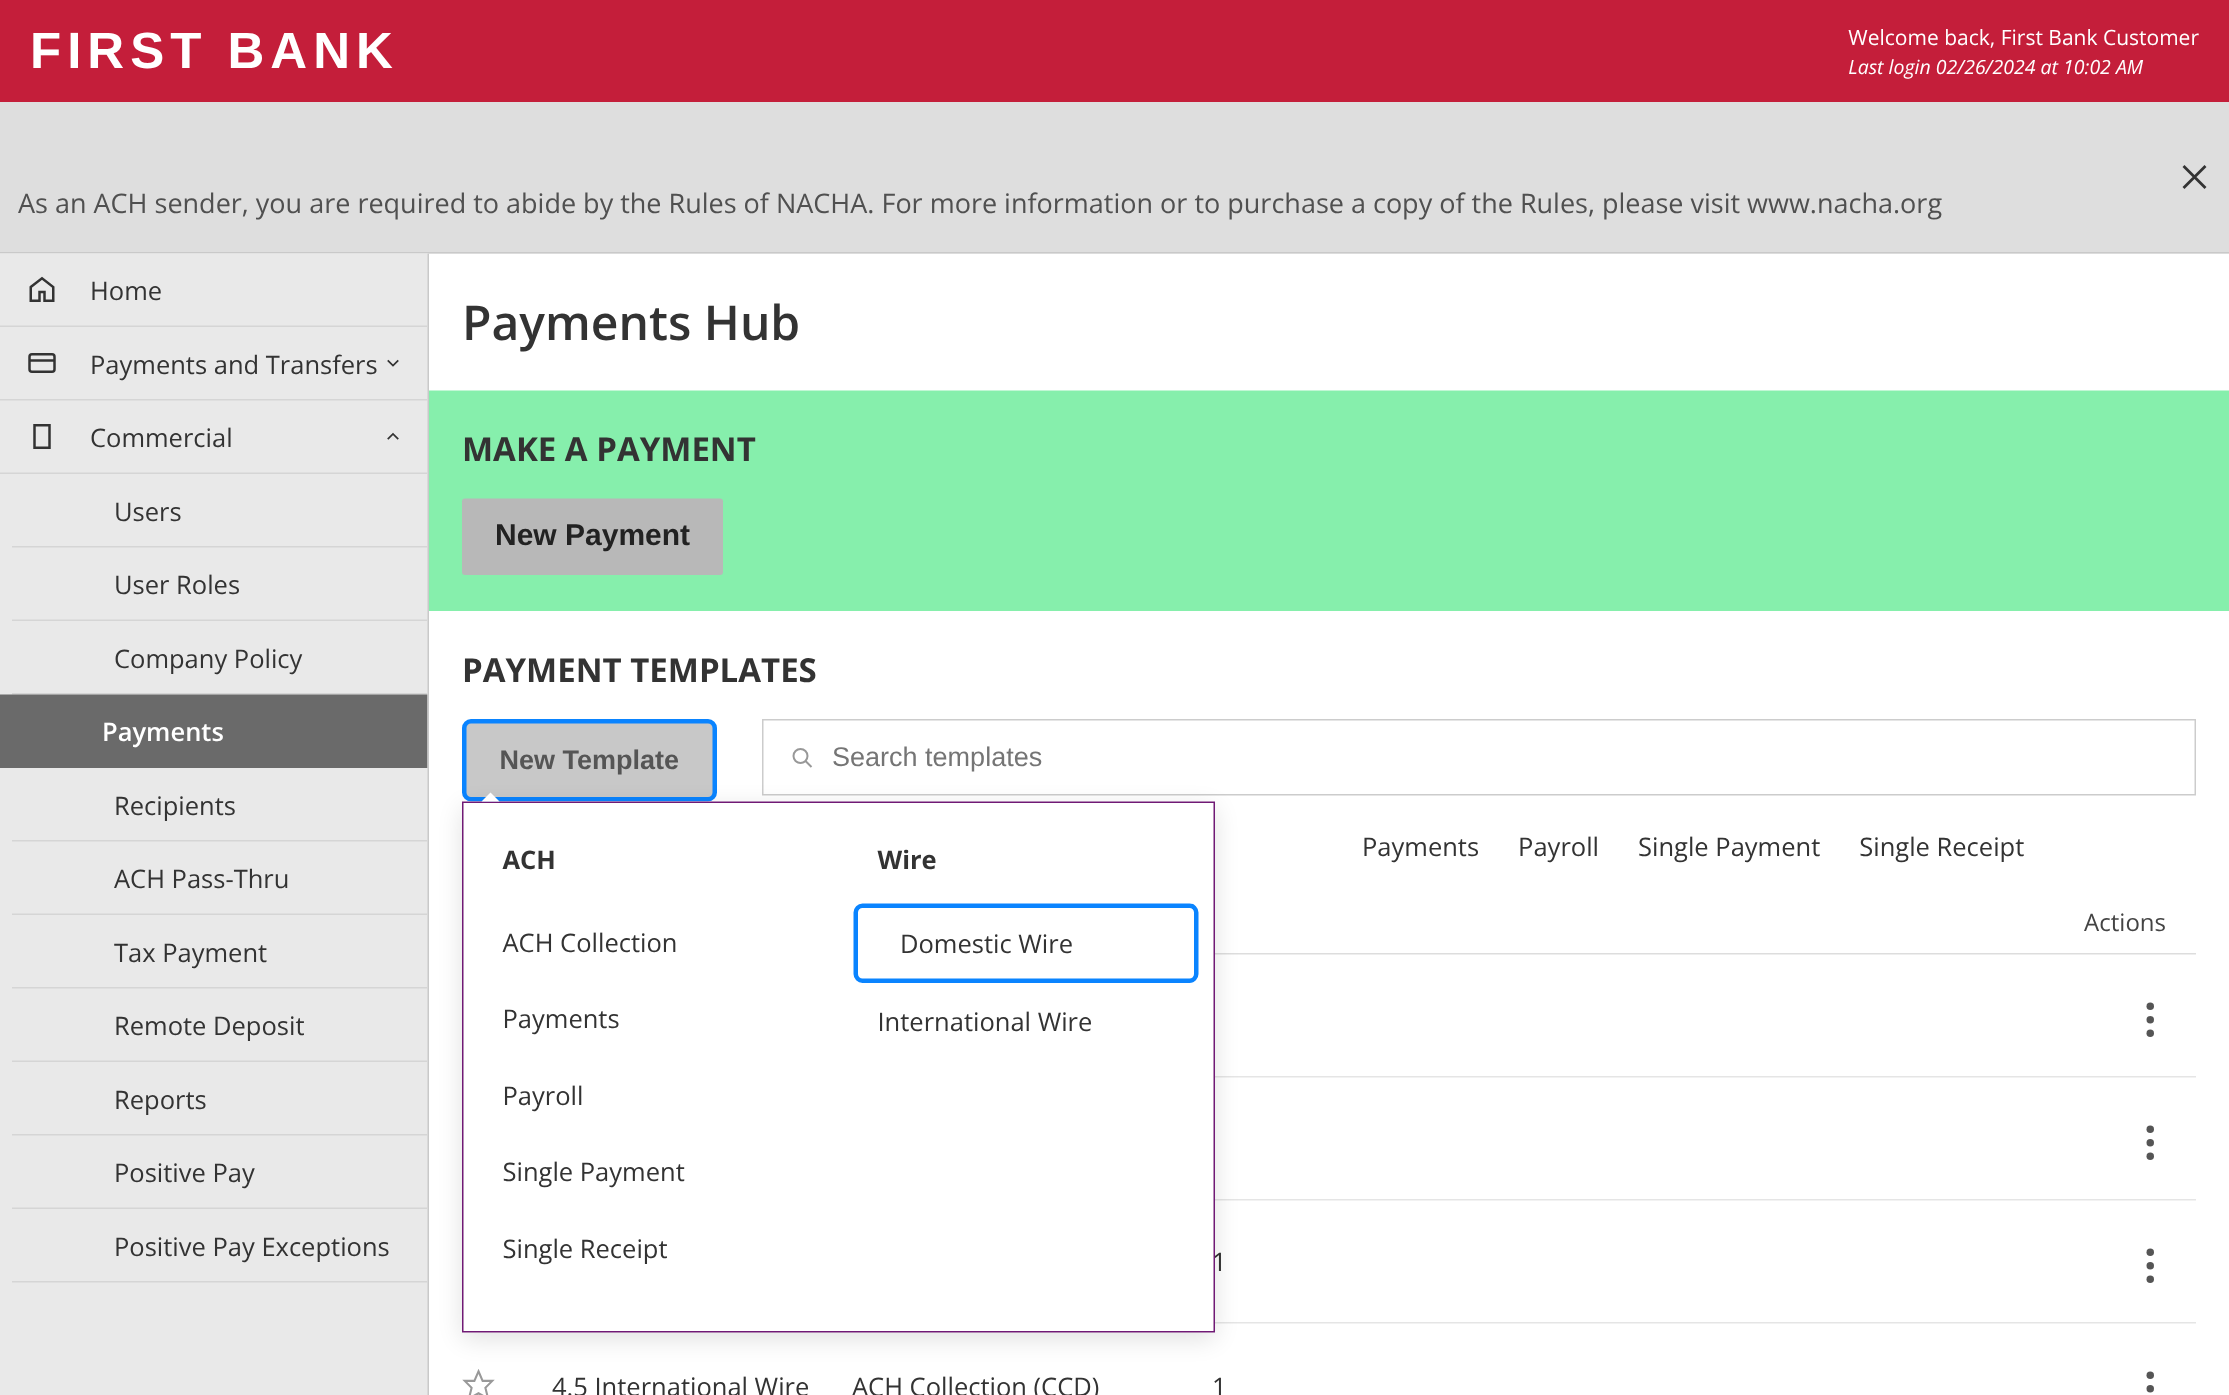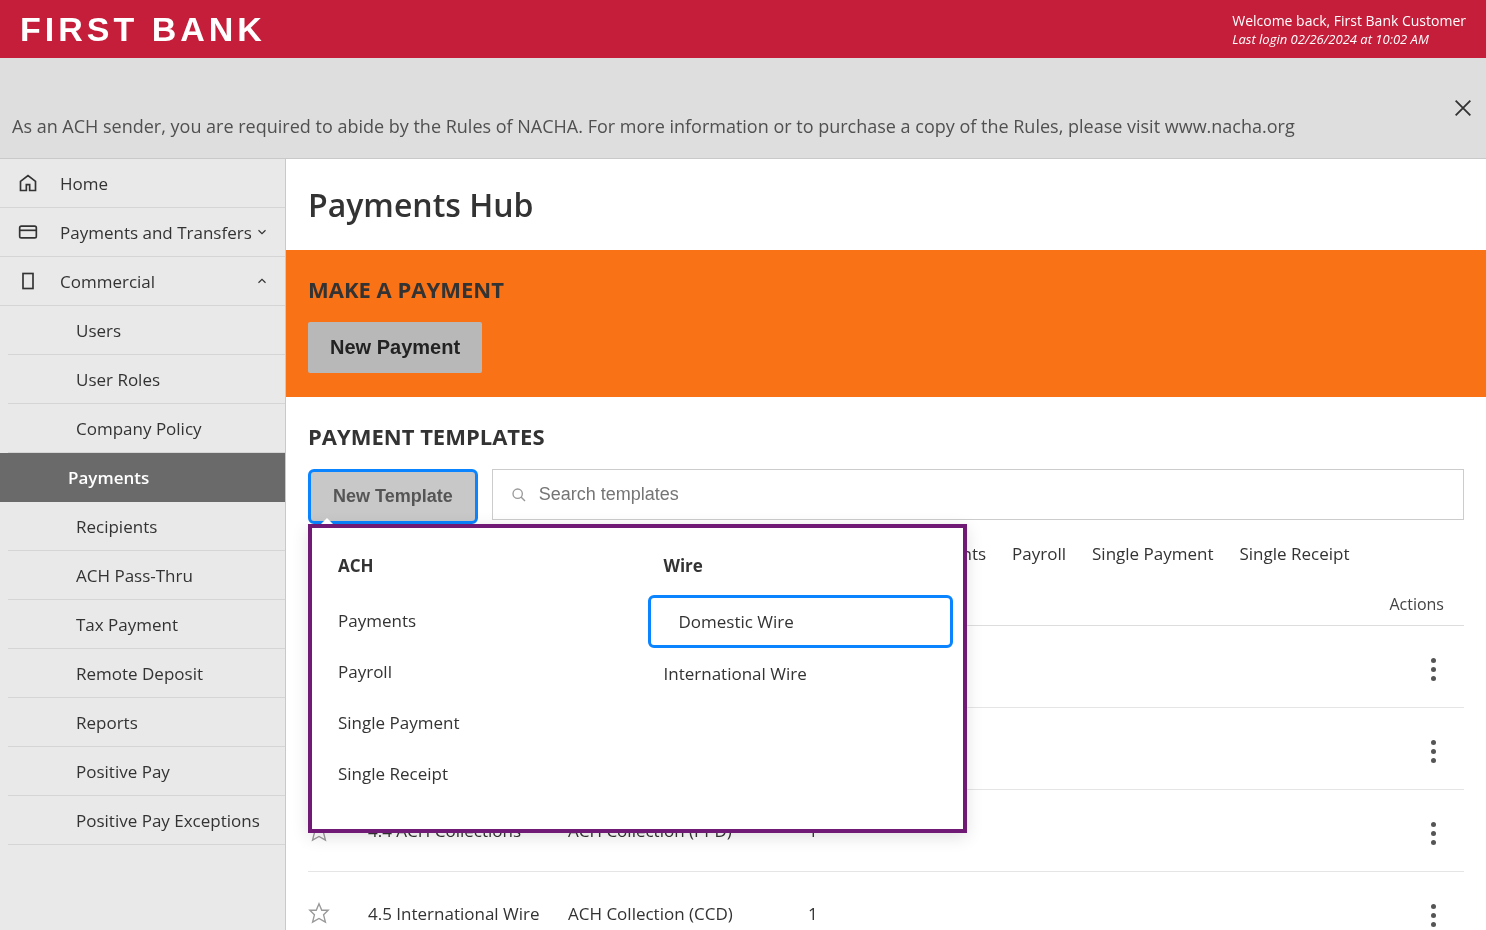"FIRST BANK" .header { height: 58px -> 68px }
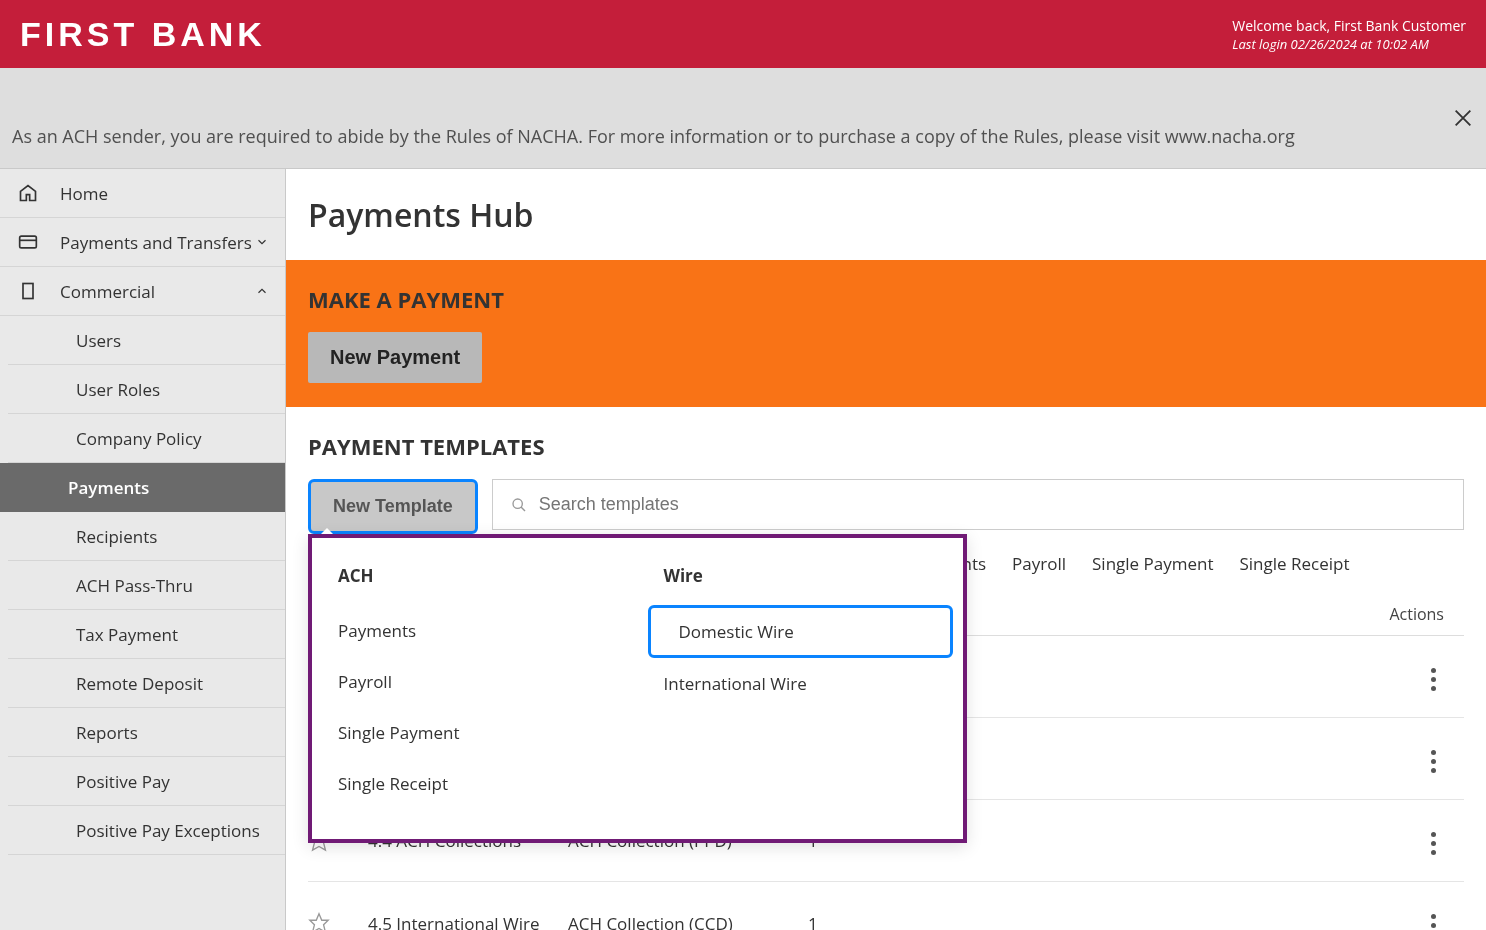"MAKE A PAYMENT" .make-payment-box { background: #f97316 -> #86efac }
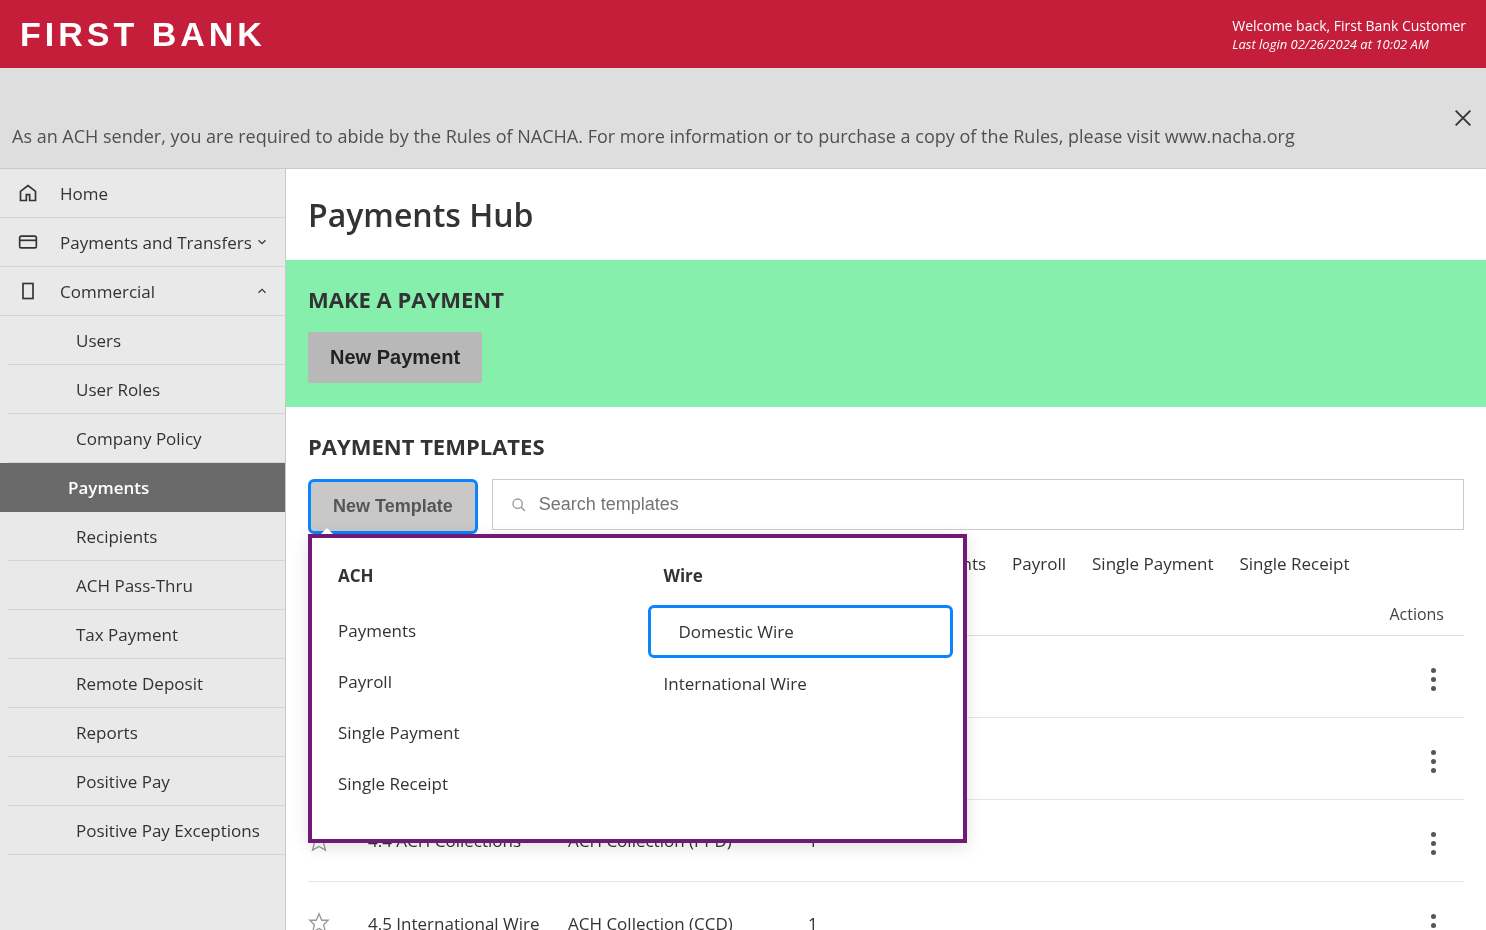"New Template" .template-controls { gap: 14px -> 30px }
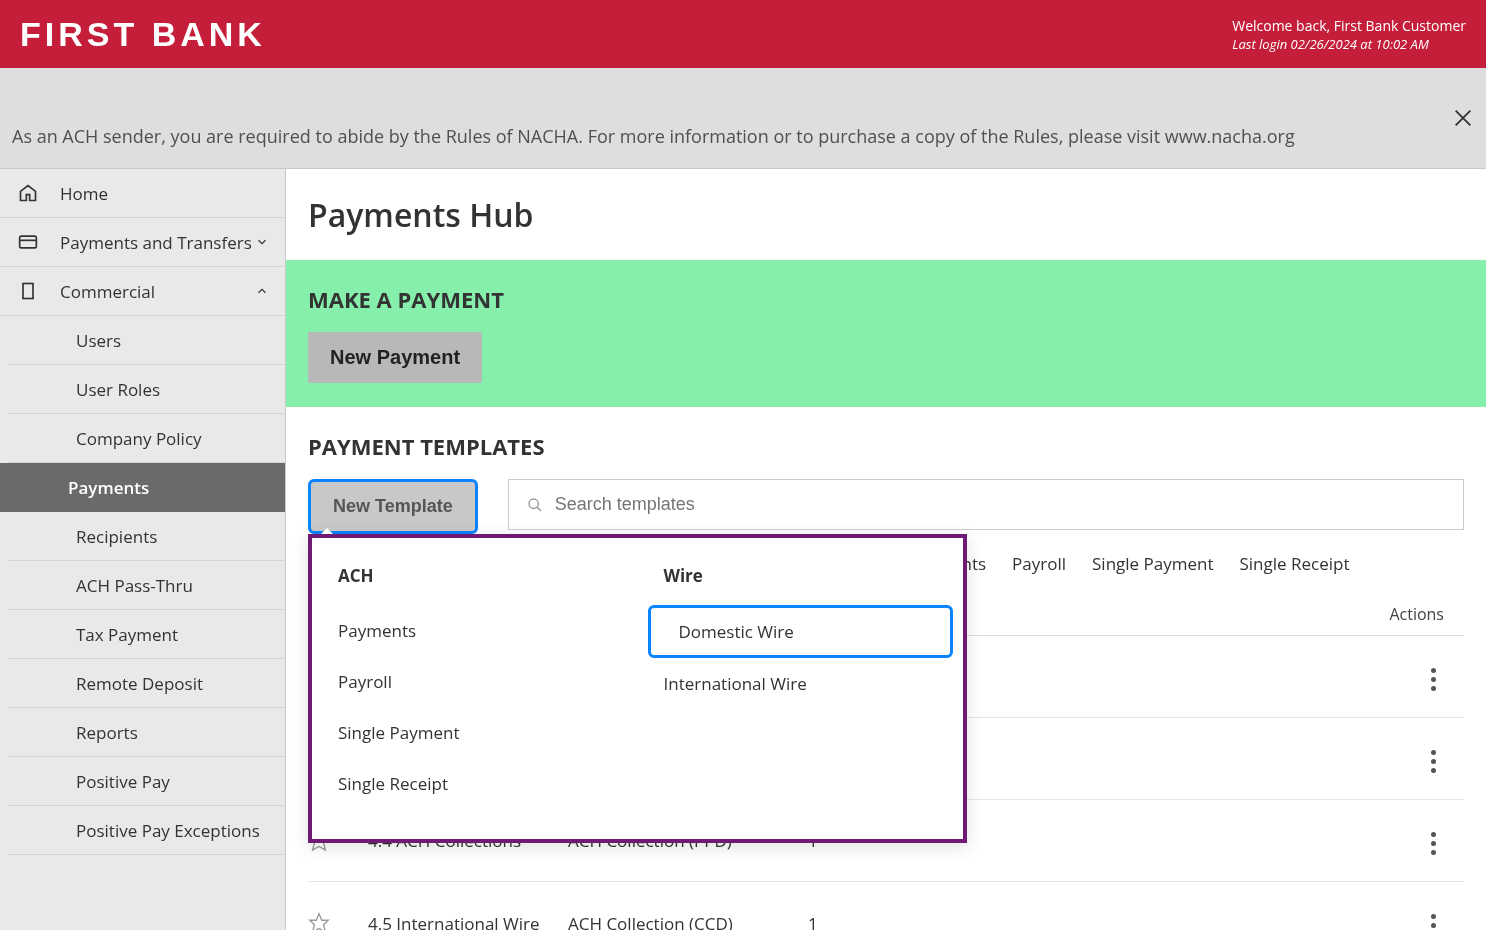"ACH" .dropdown-menu { border: 4px solid #701a75 -> 1px solid #701a75; width: 659px -> 502px }
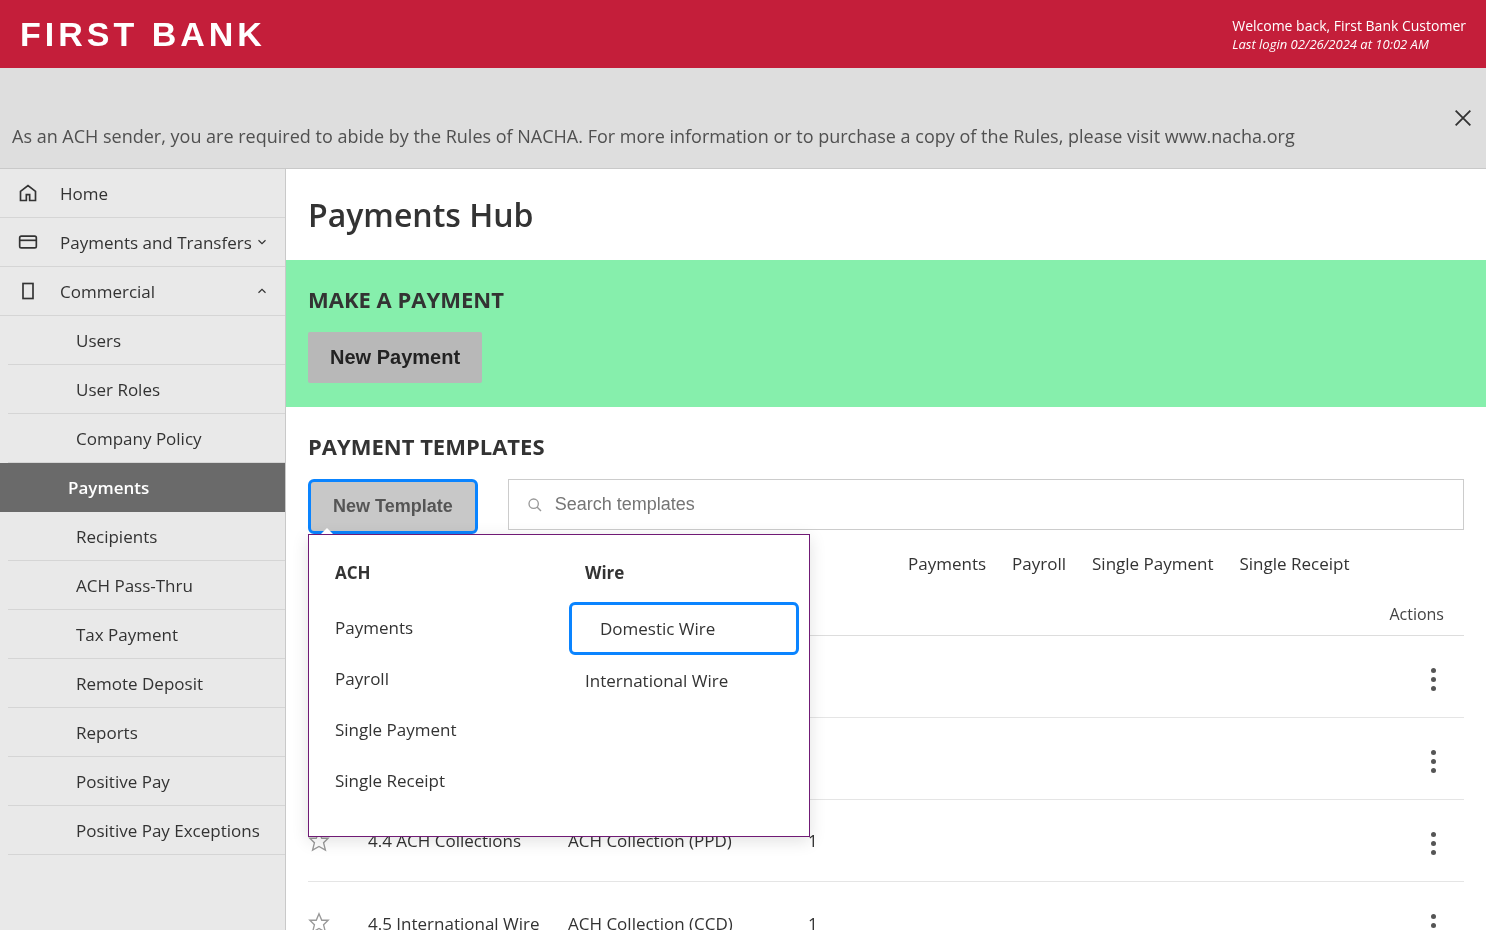"ACH Collection" div.dd-item { html: none -> <div>ACH Collection</div> }
